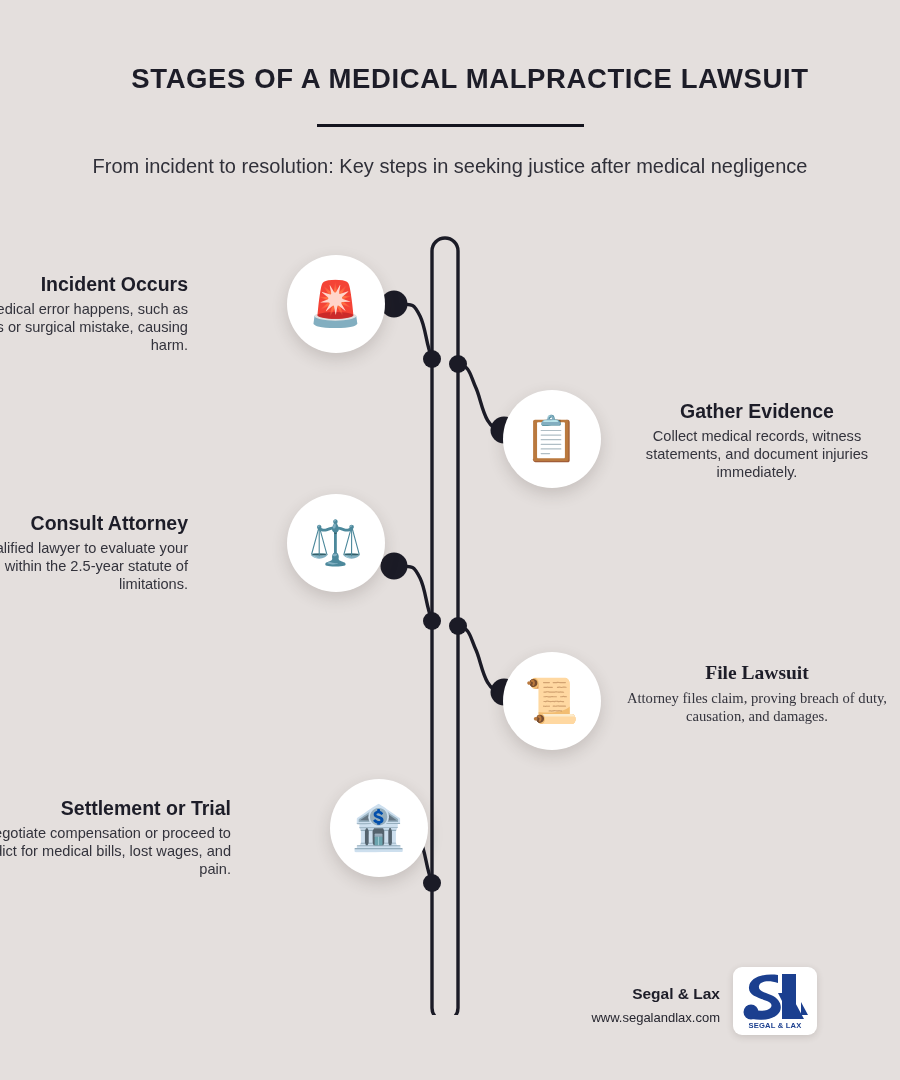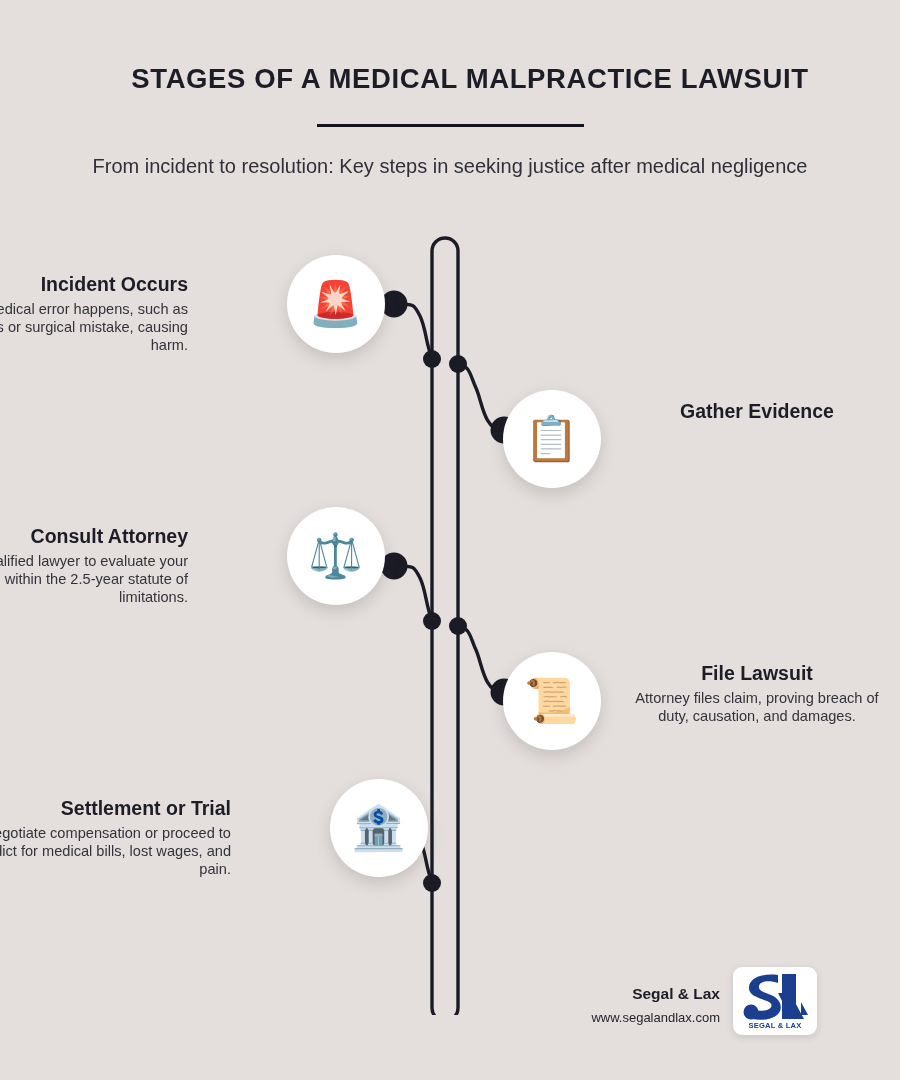"Collect medical records, witness" p { html: none -> <p>Collect medical records, witness statements, and document injuries immediately.</p> }
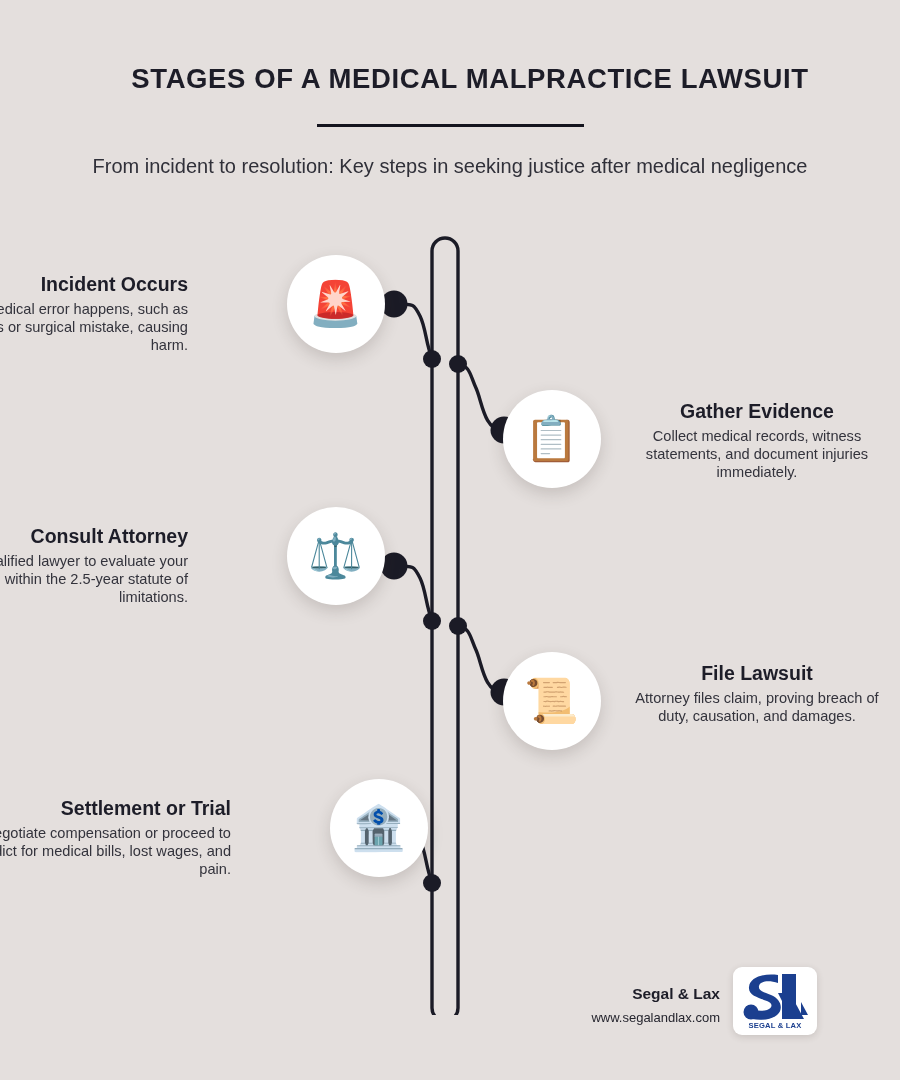"Consult Attorney" .step-3 { top: 507px -> 494px }
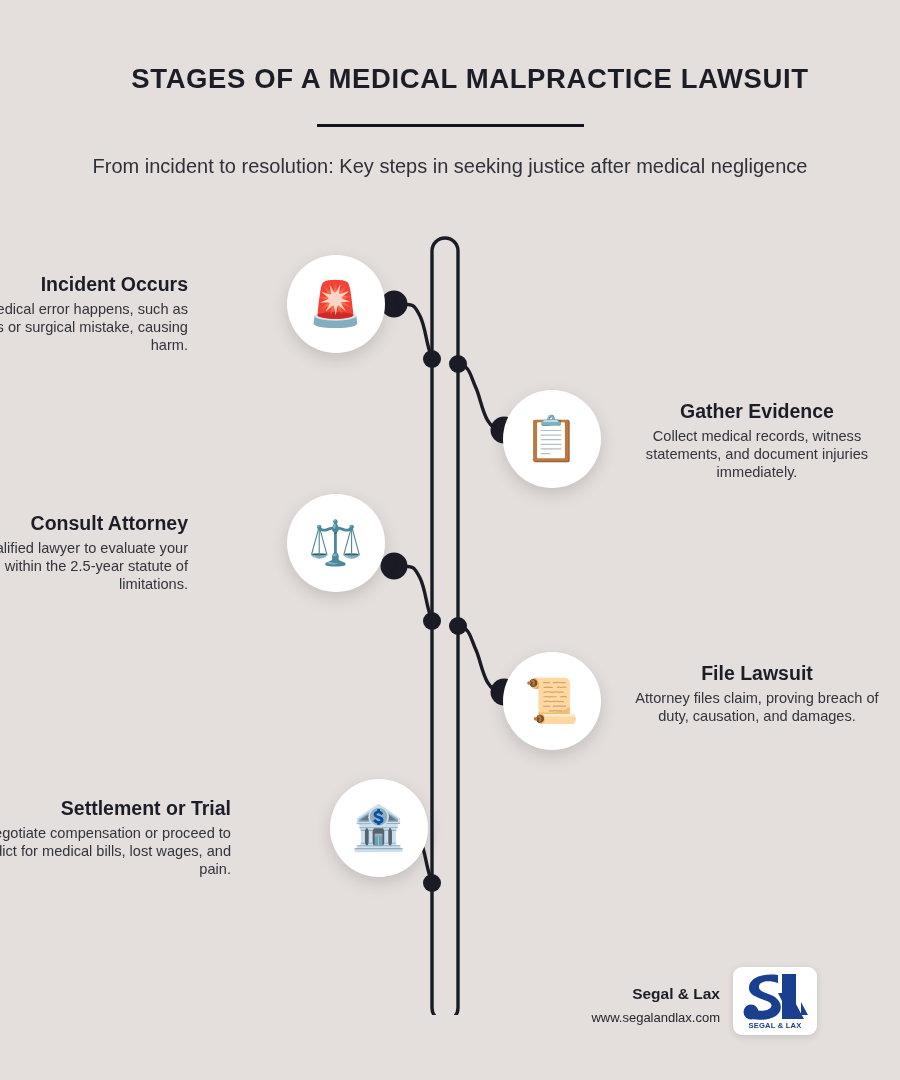"File Lawsuit" .step-4 .textblock { font-family: none -> Liberation Serif, serif }
